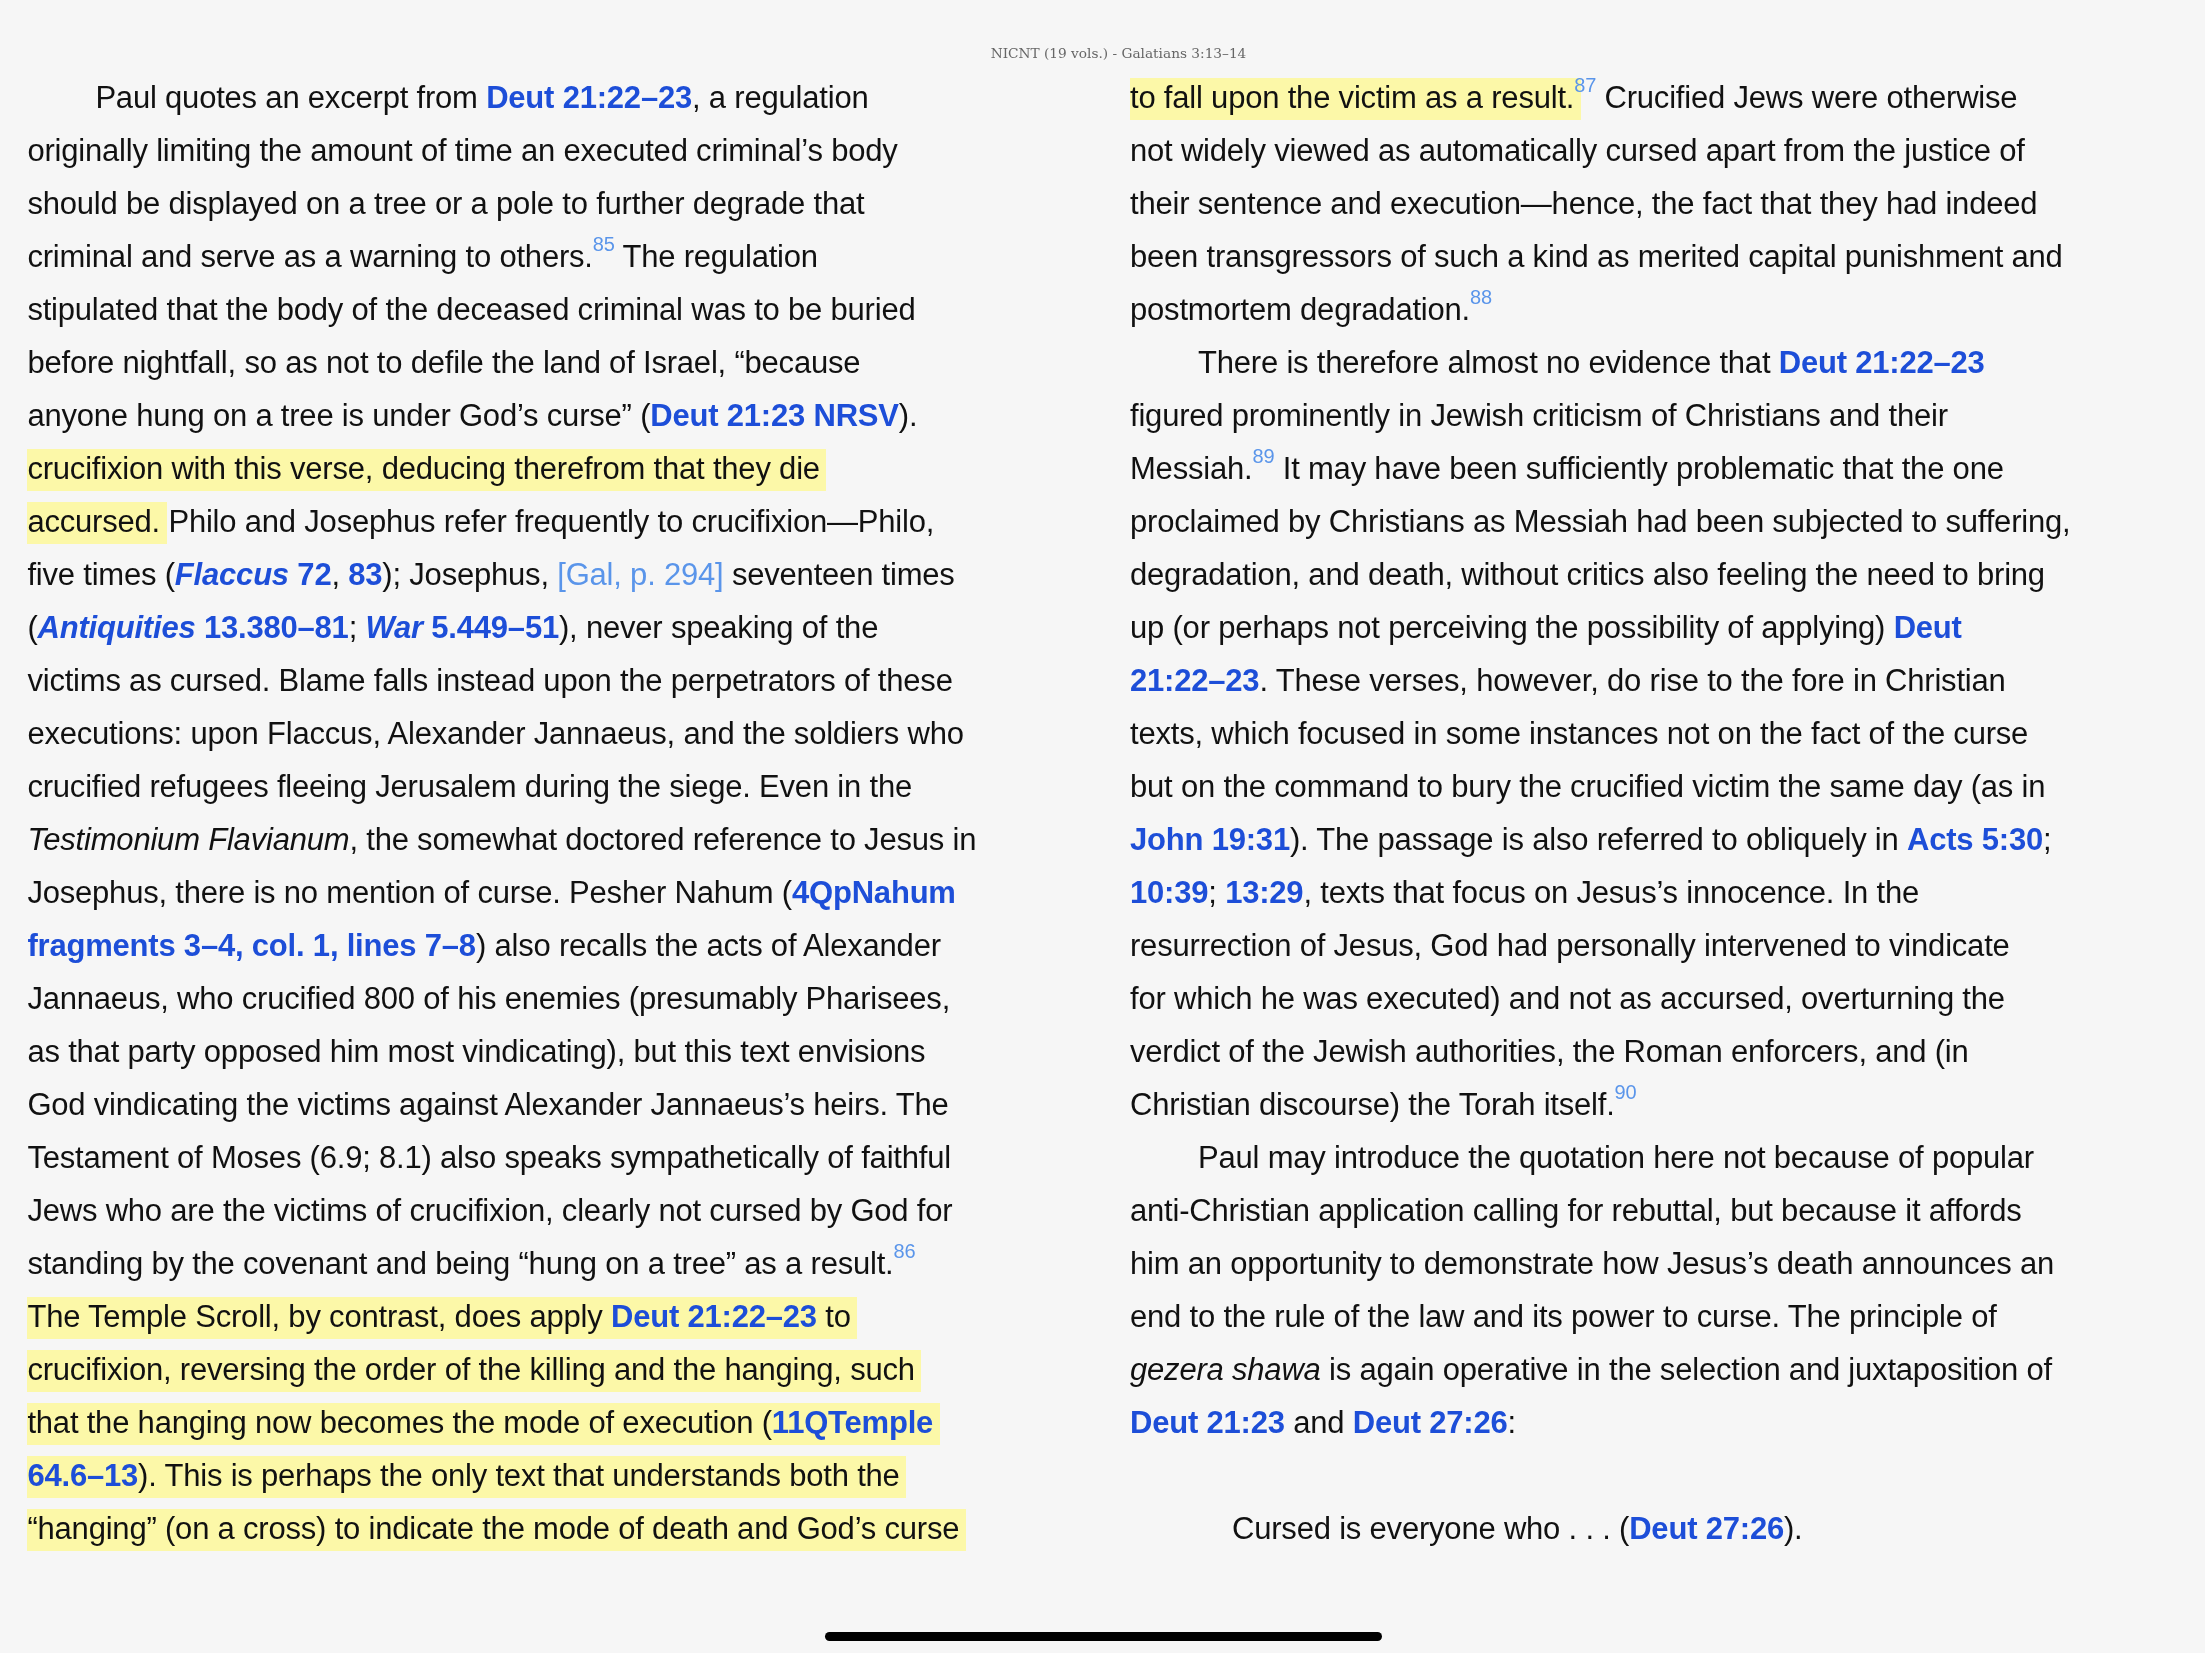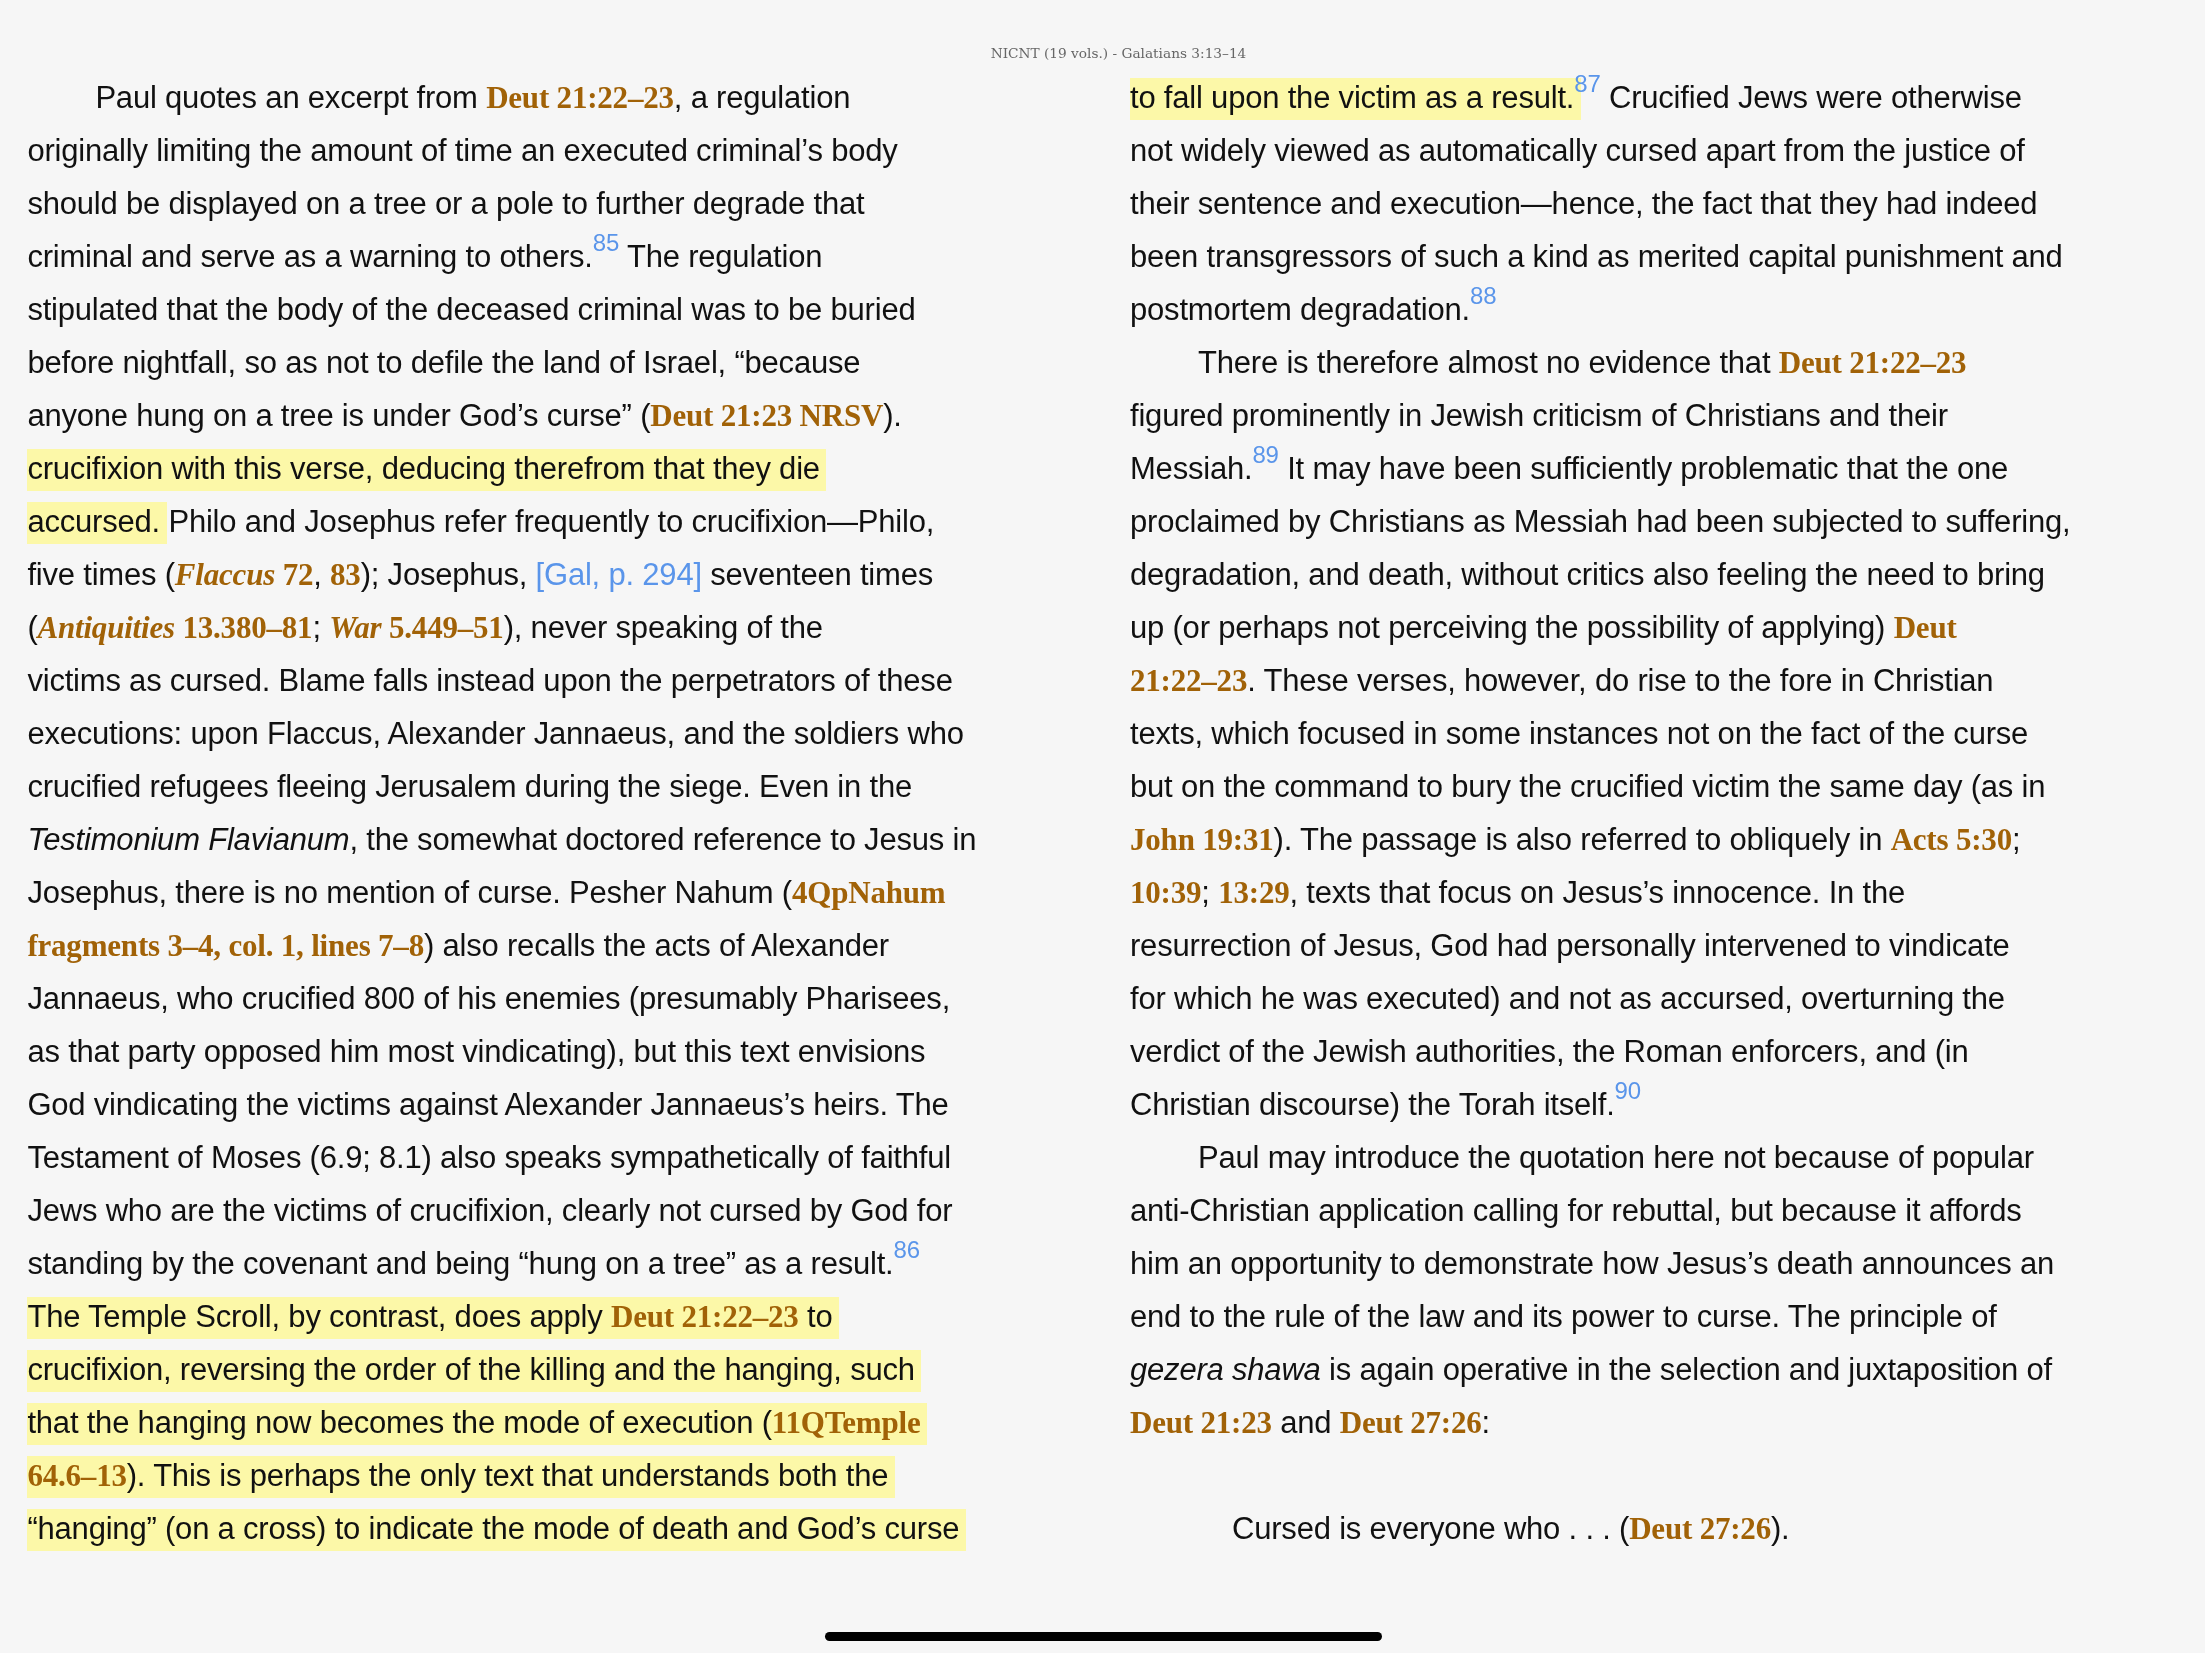"Deut 21:22–23" .link { color: #a16207 -> #1d4ed8; font-family: Liberation Serif, serif -> none }
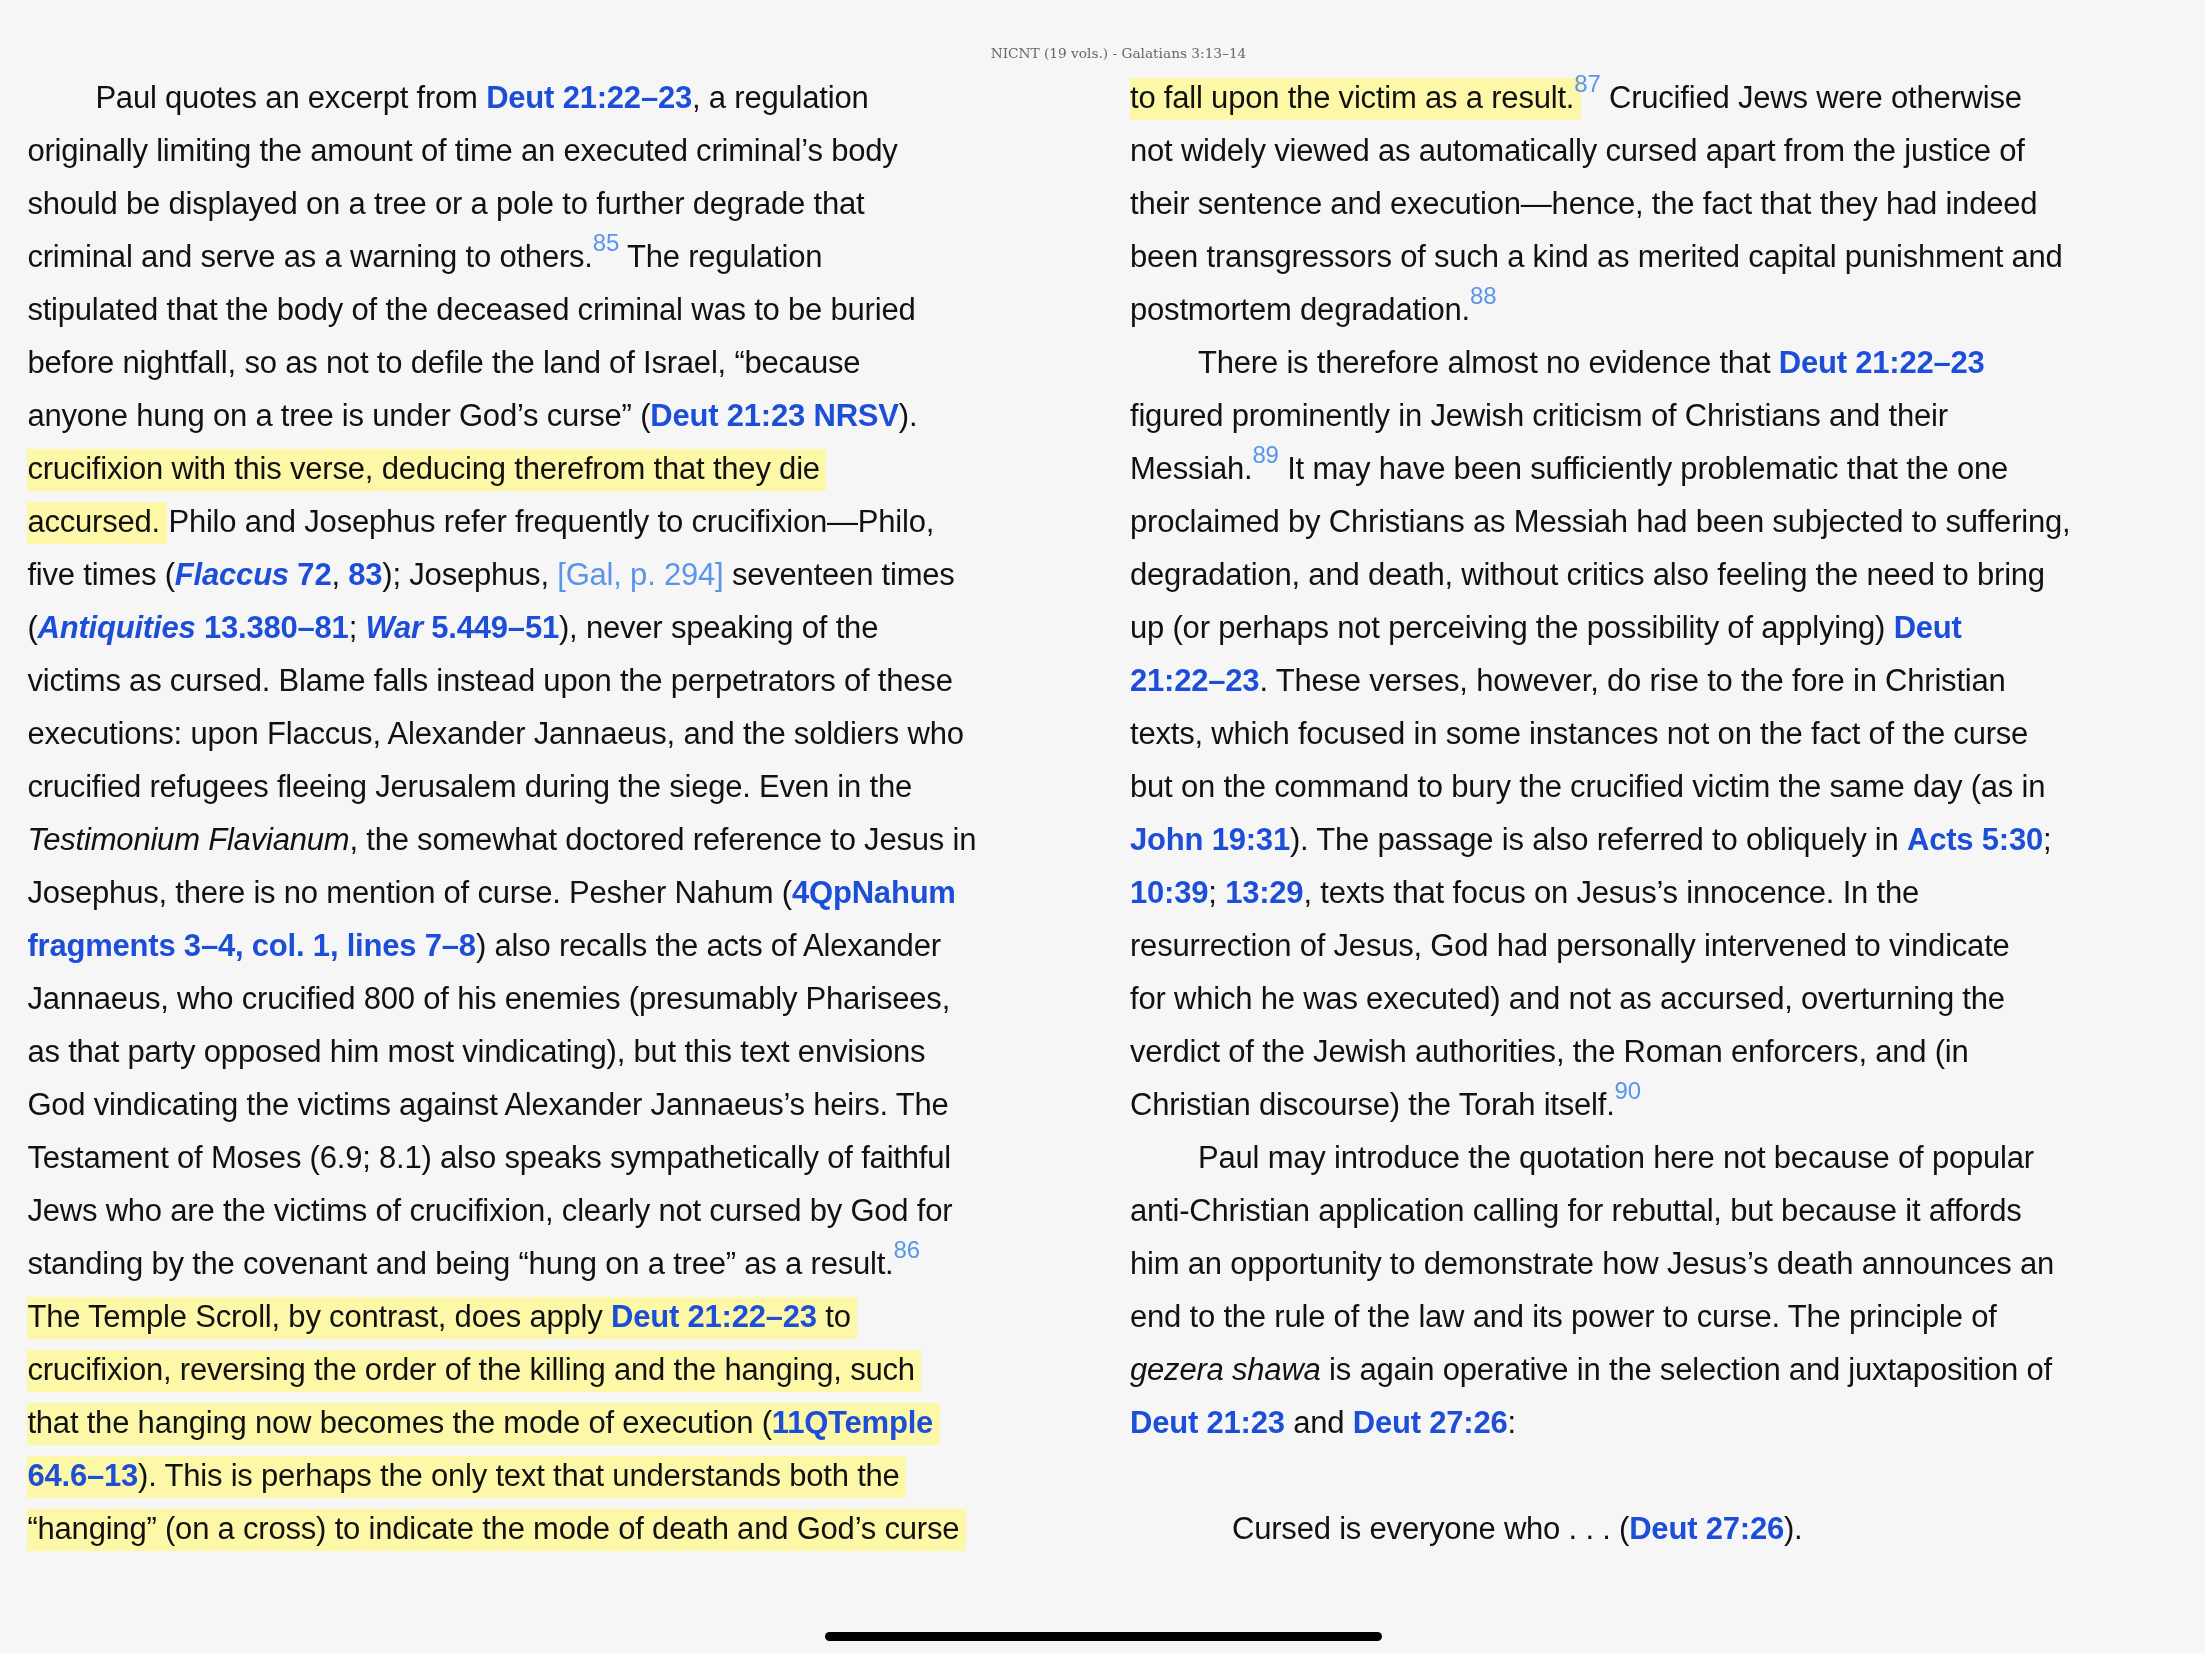"87" sup.fn { font-size: 24px -> 20px }
